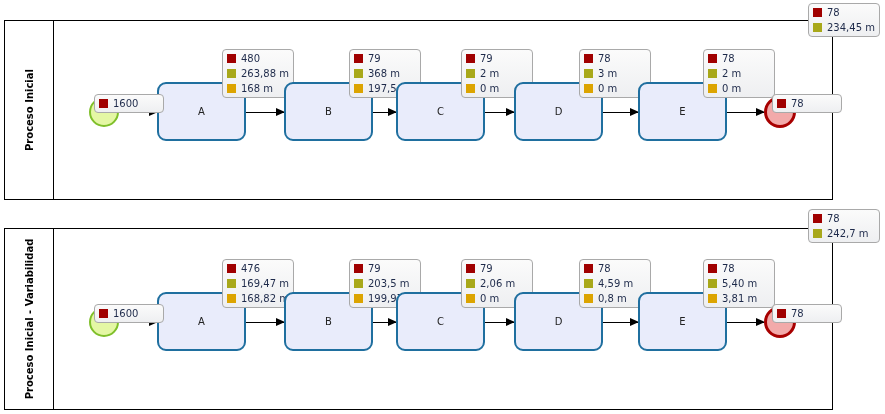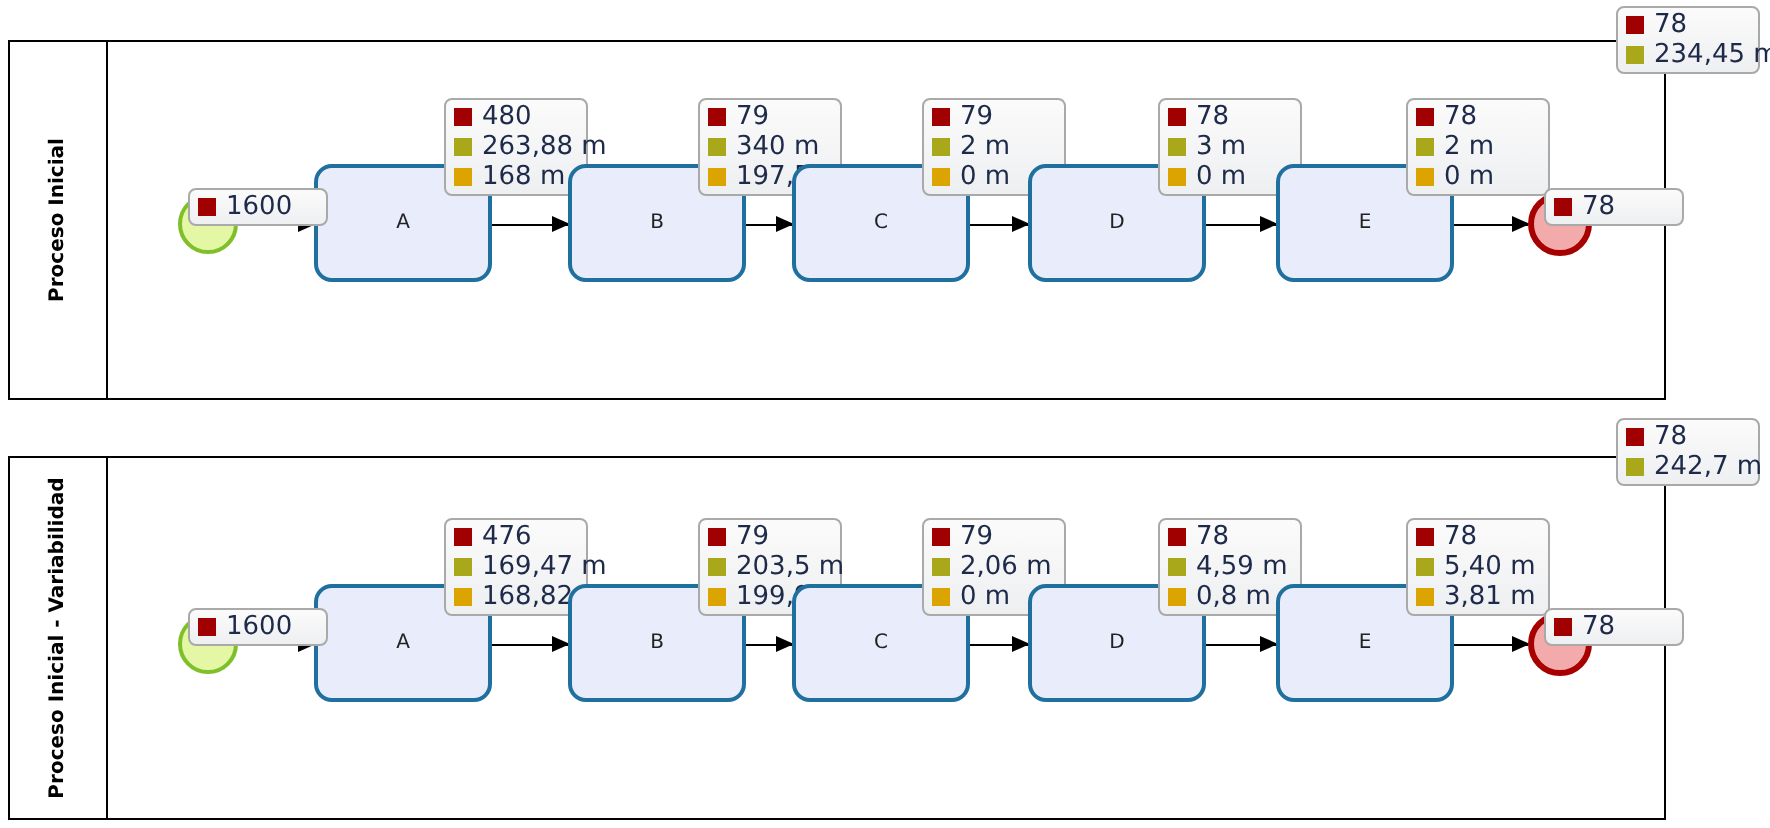"78" .stat { font-size: 13px -> 10px }
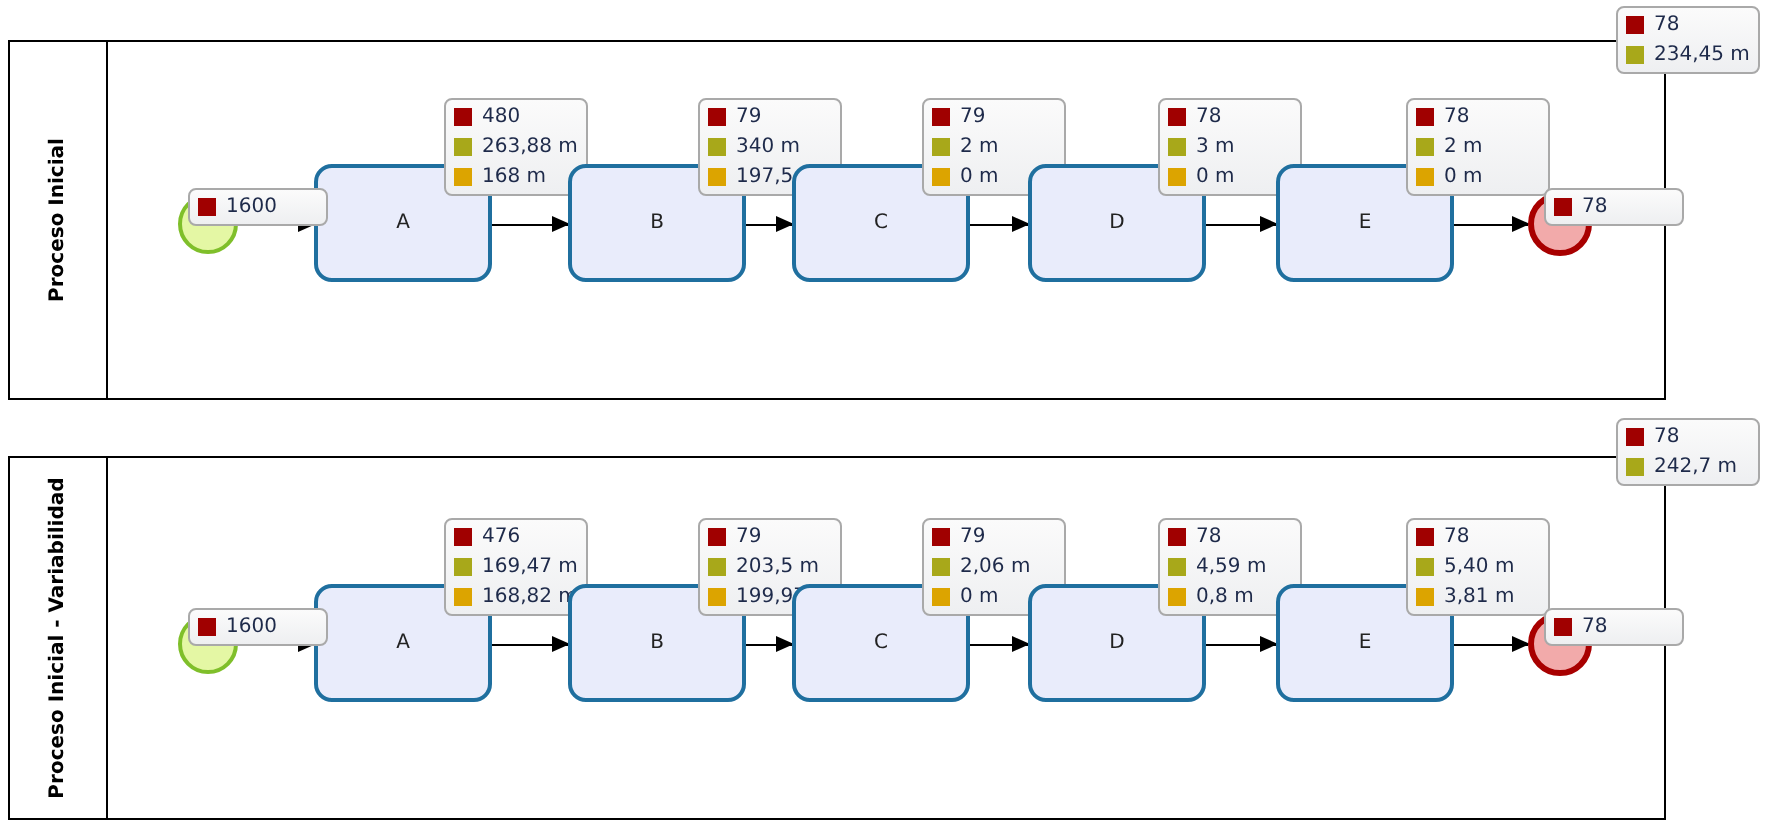"340 m" span { text: 340 -> 368 }
